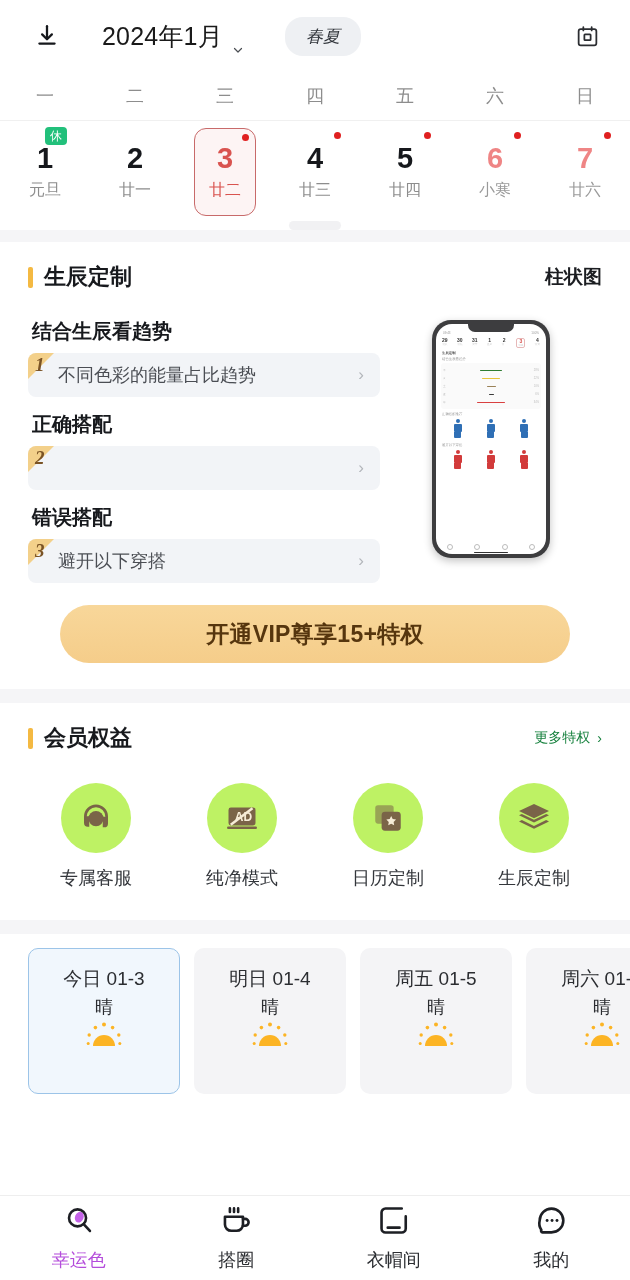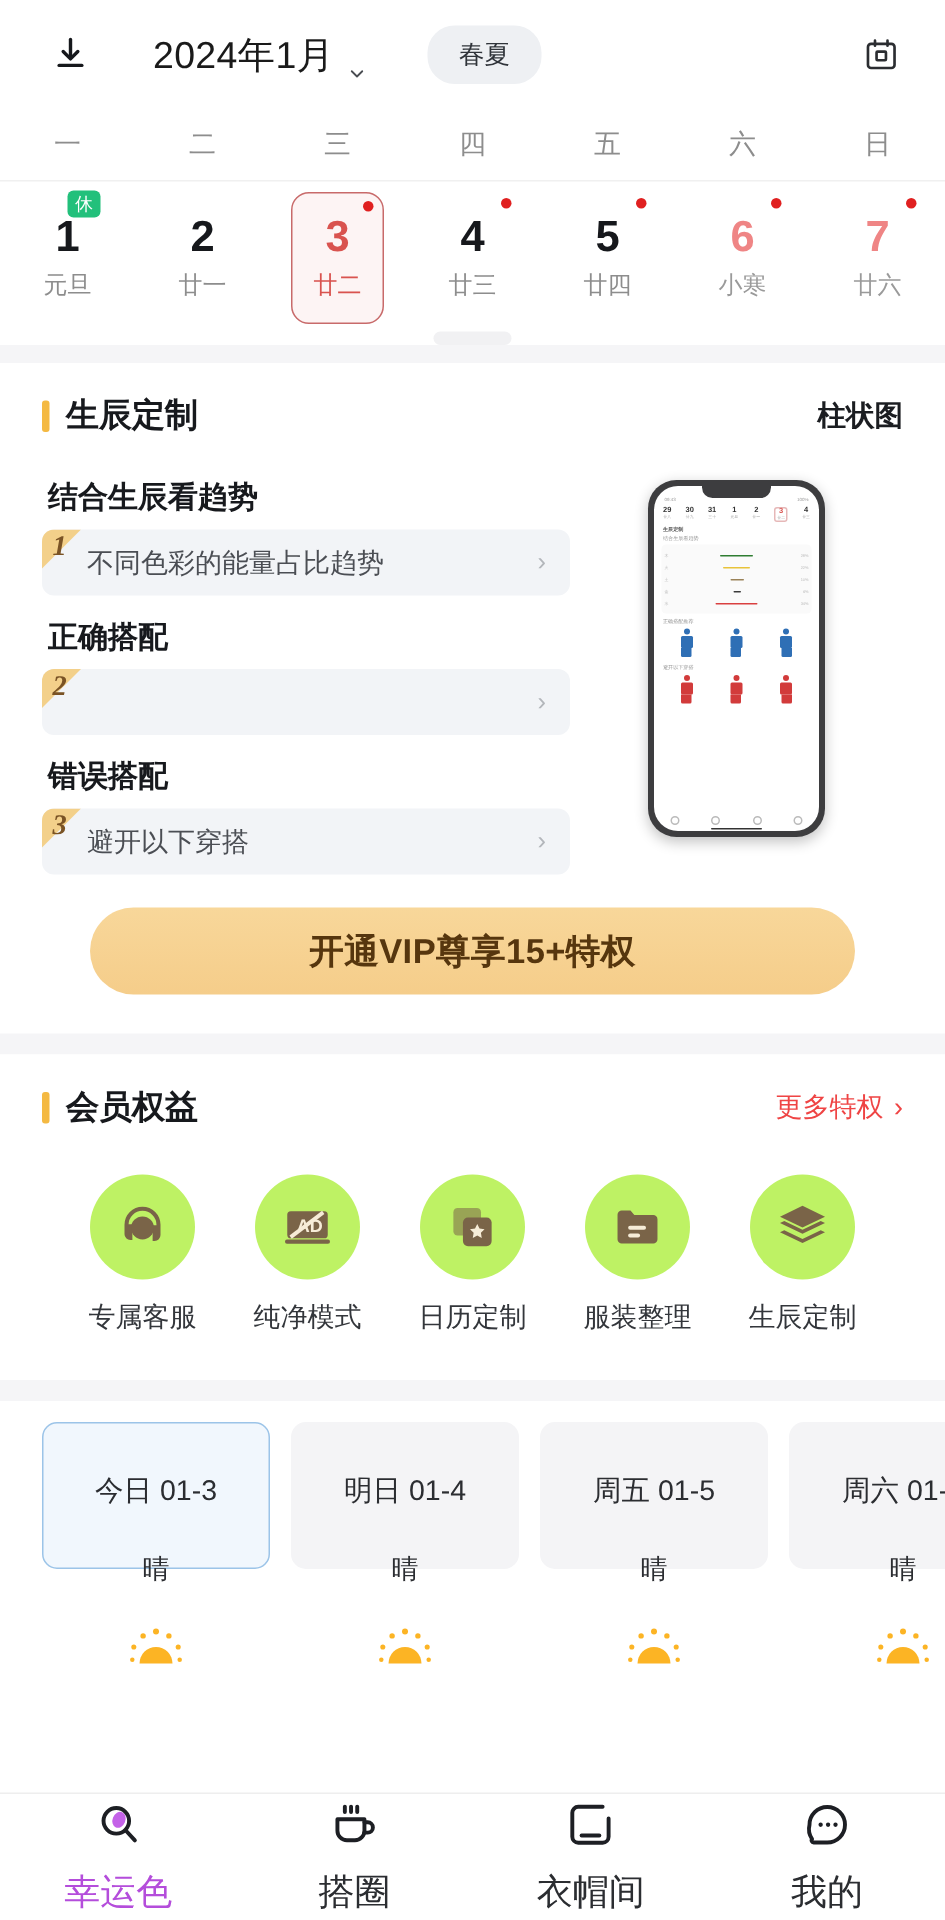"春夏" .season-chip { font-style: none -> italic }
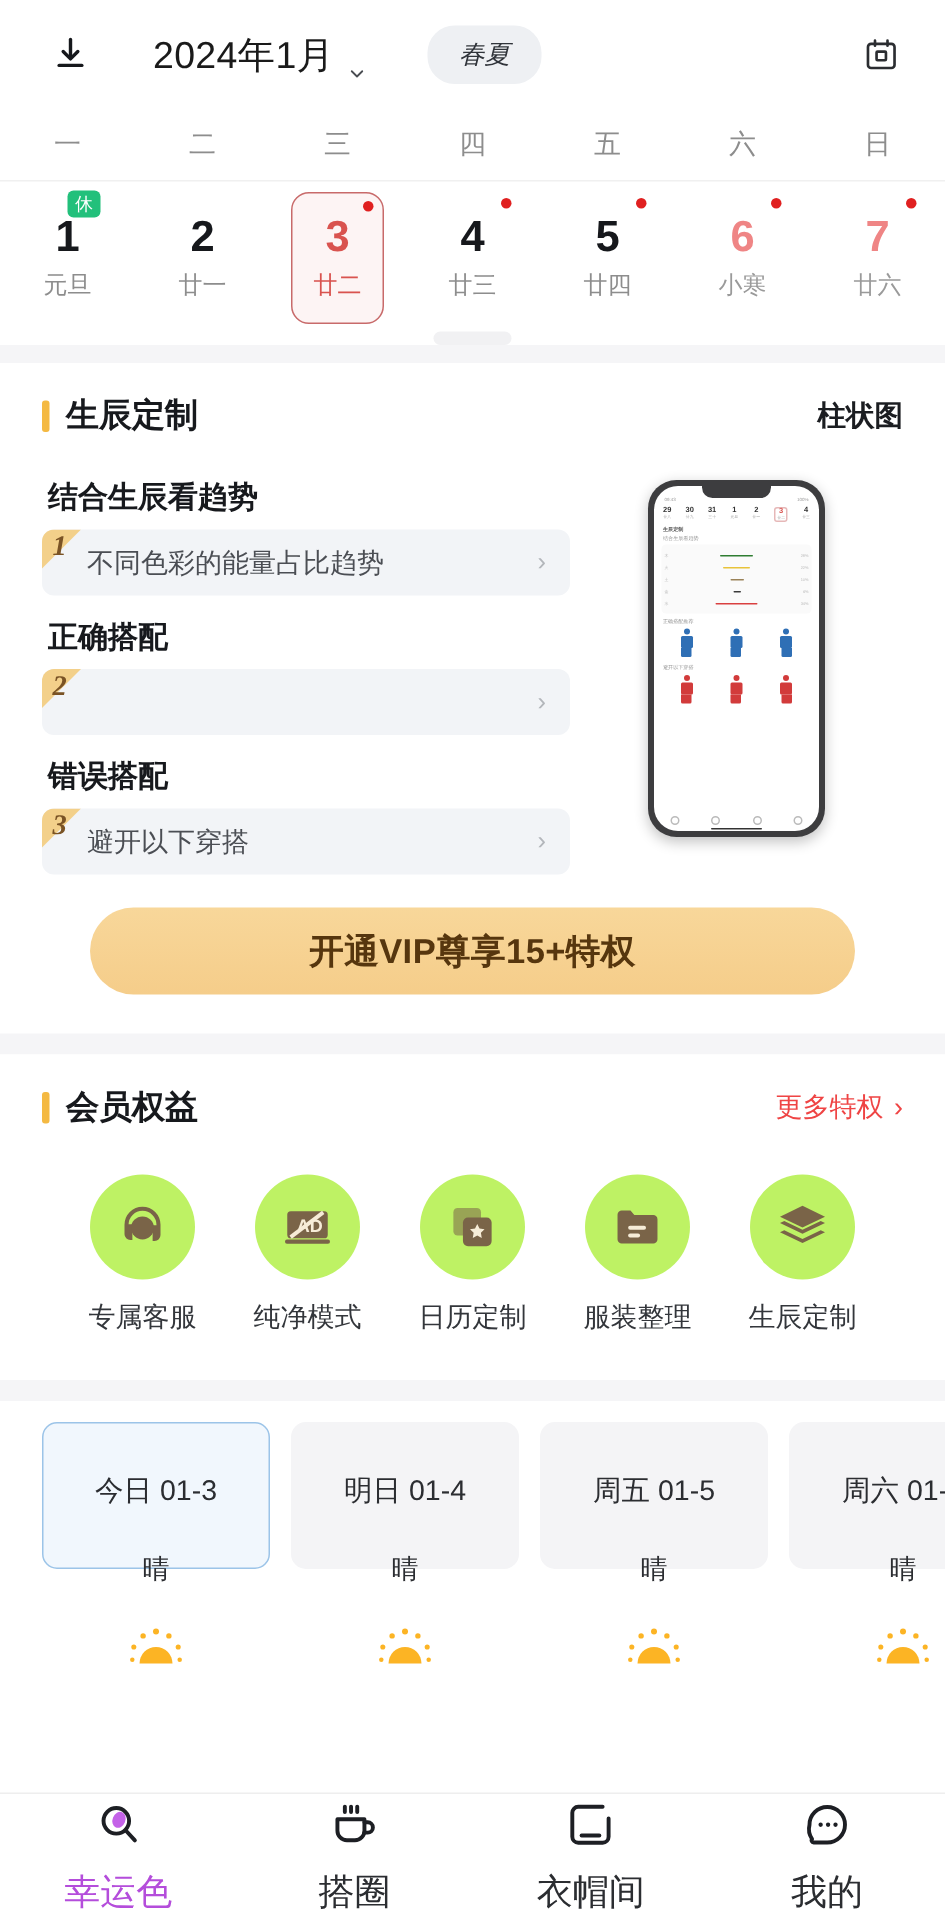"更多特权" .sec-more { color: #ef4444 -> #15803d; font-size: 18px -> 14px }
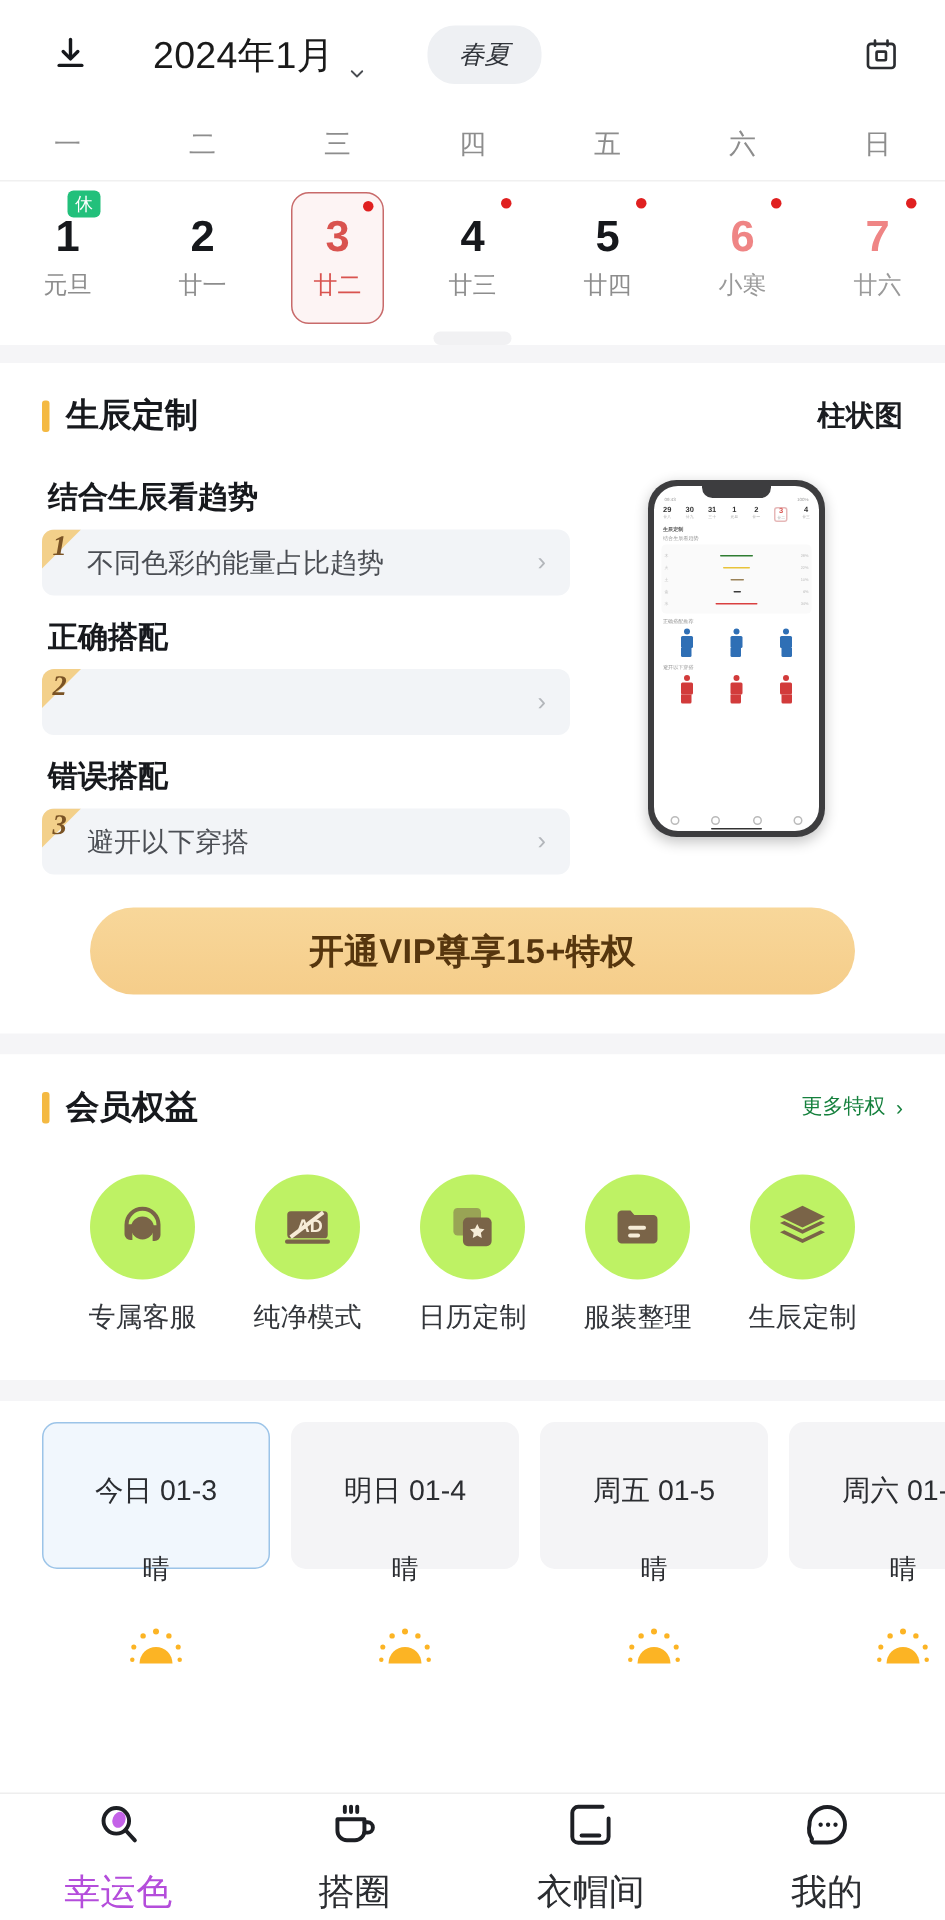"服装整理" div.benefit { html: <div> <div> <svg> <path></path> <rect></rect> <rect></rect> </svg> </div> <div>服装整理</div> </div> -> none }
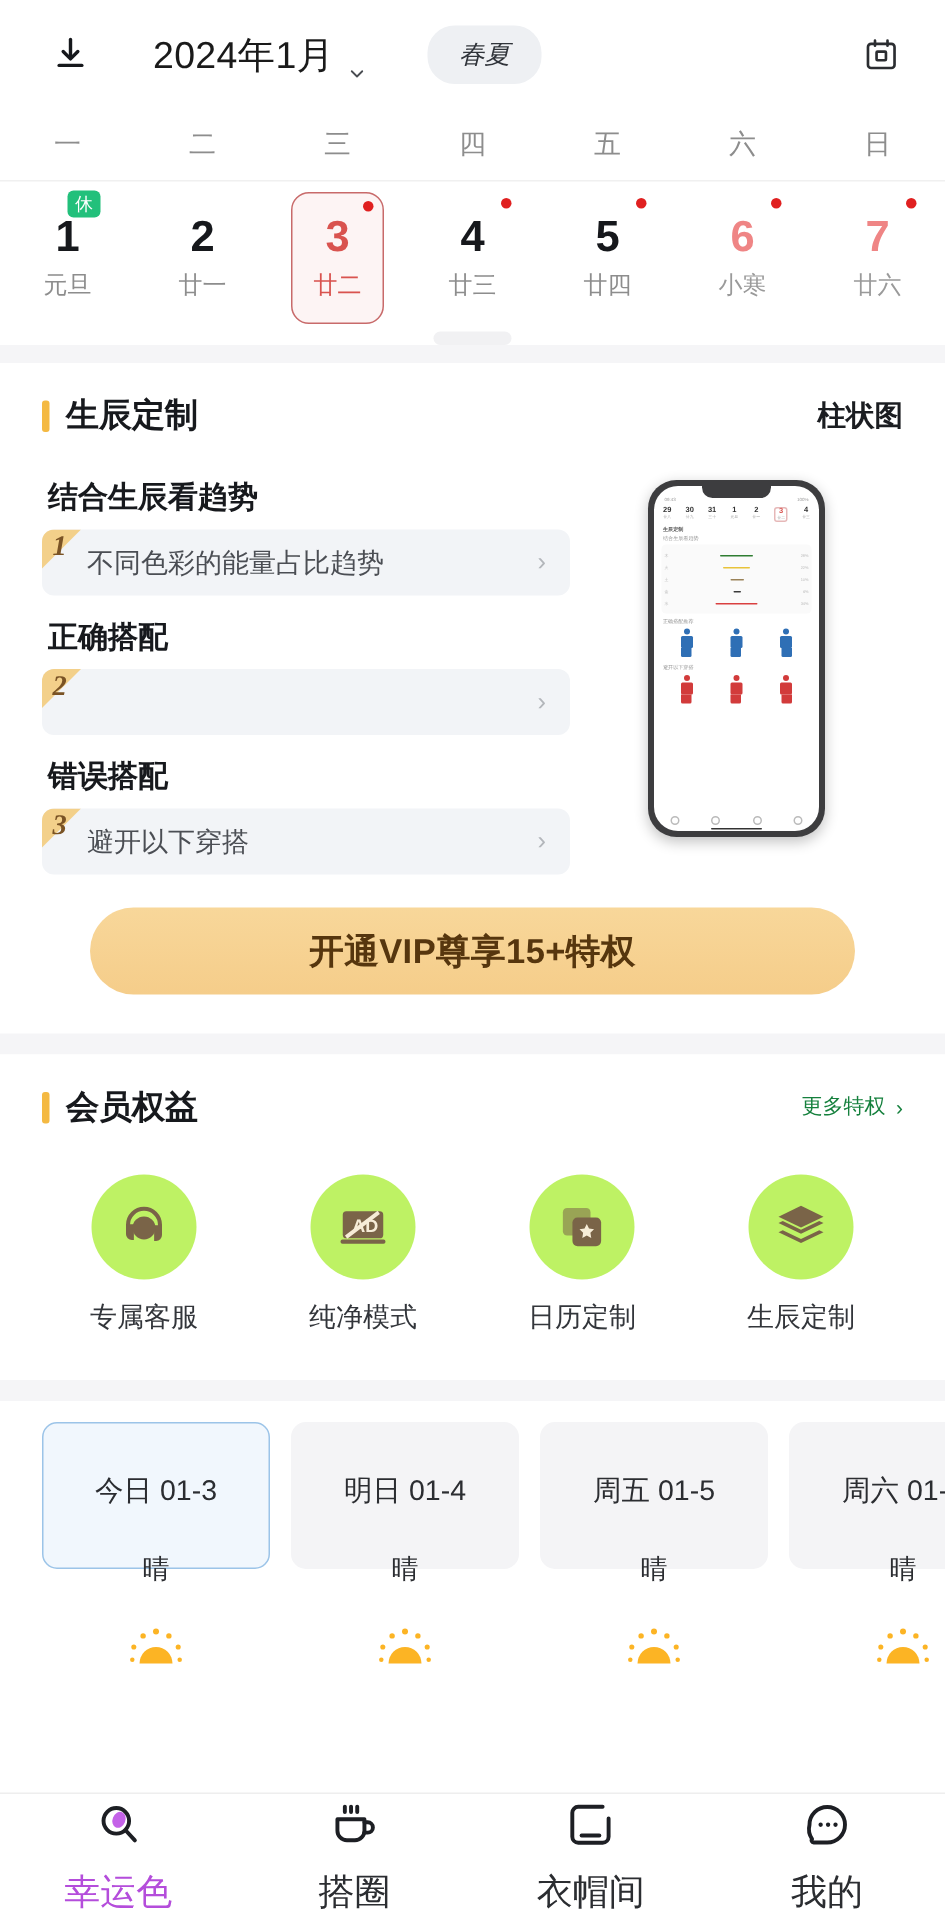"今日 01-3" .wx-card { gap: 27px -> 3px; height: 98px -> 146px; padding-top: 32px -> 17px }
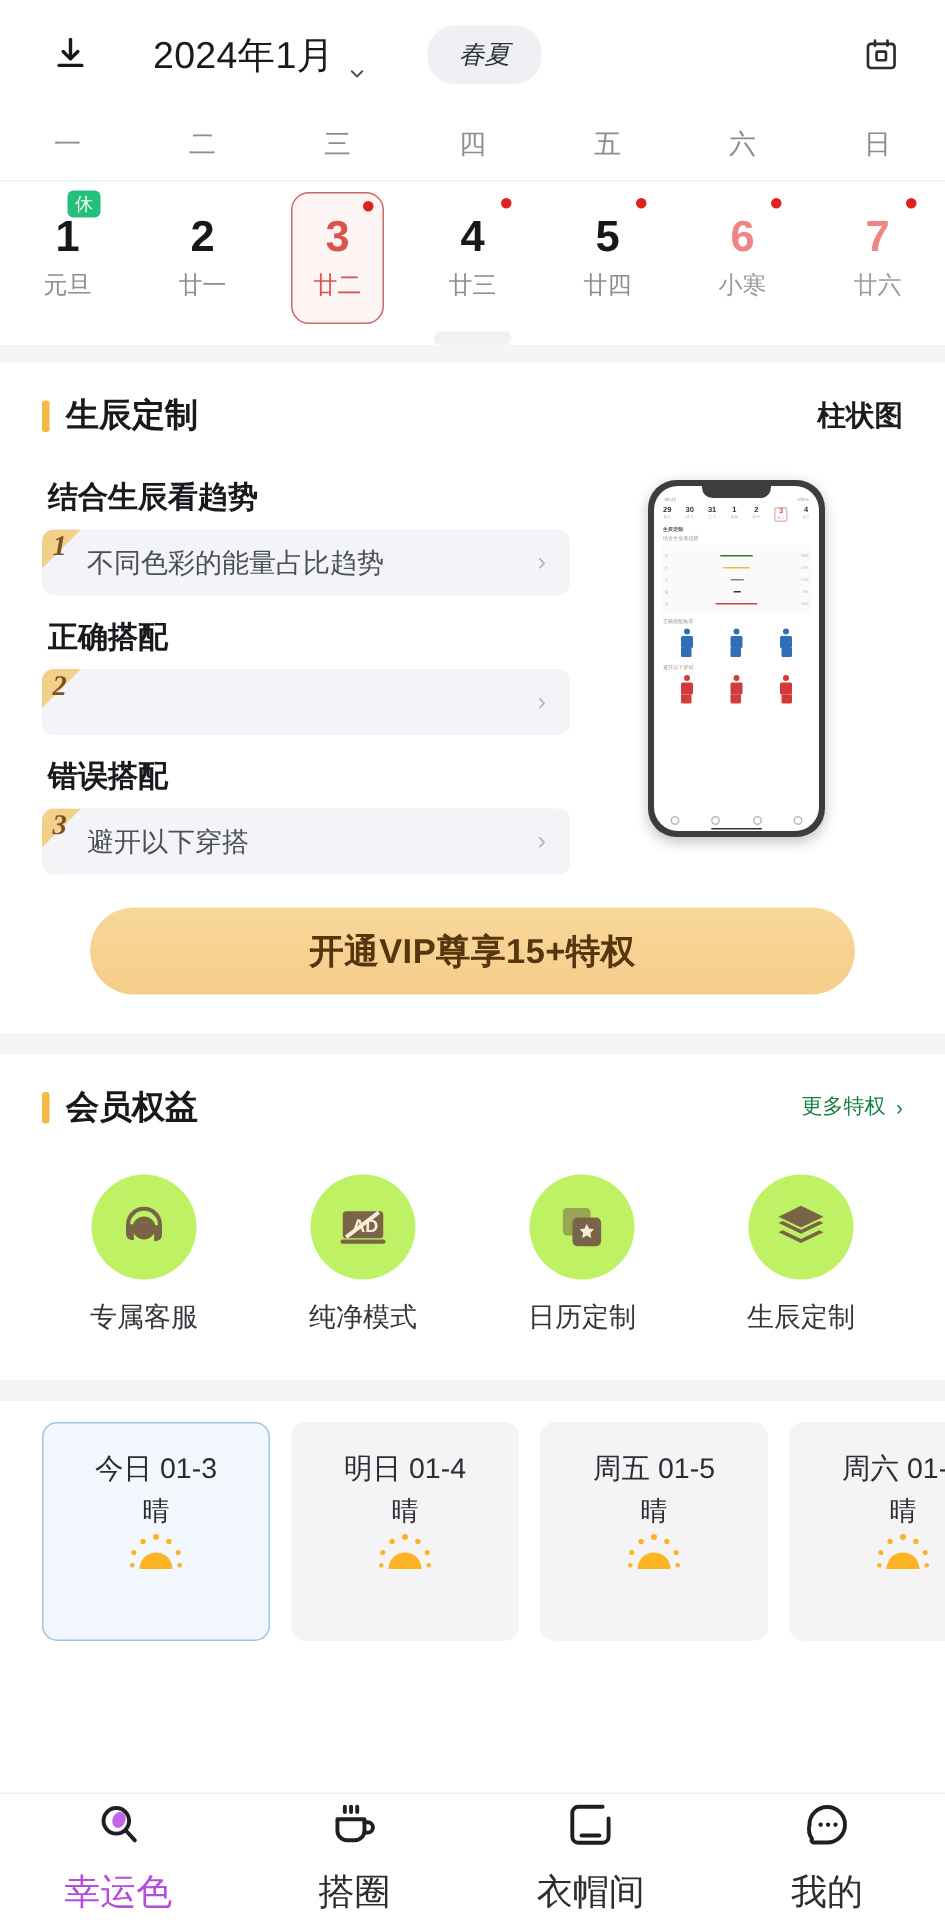"幸运色" .tab-label { font-size: 24px -> 18px }
